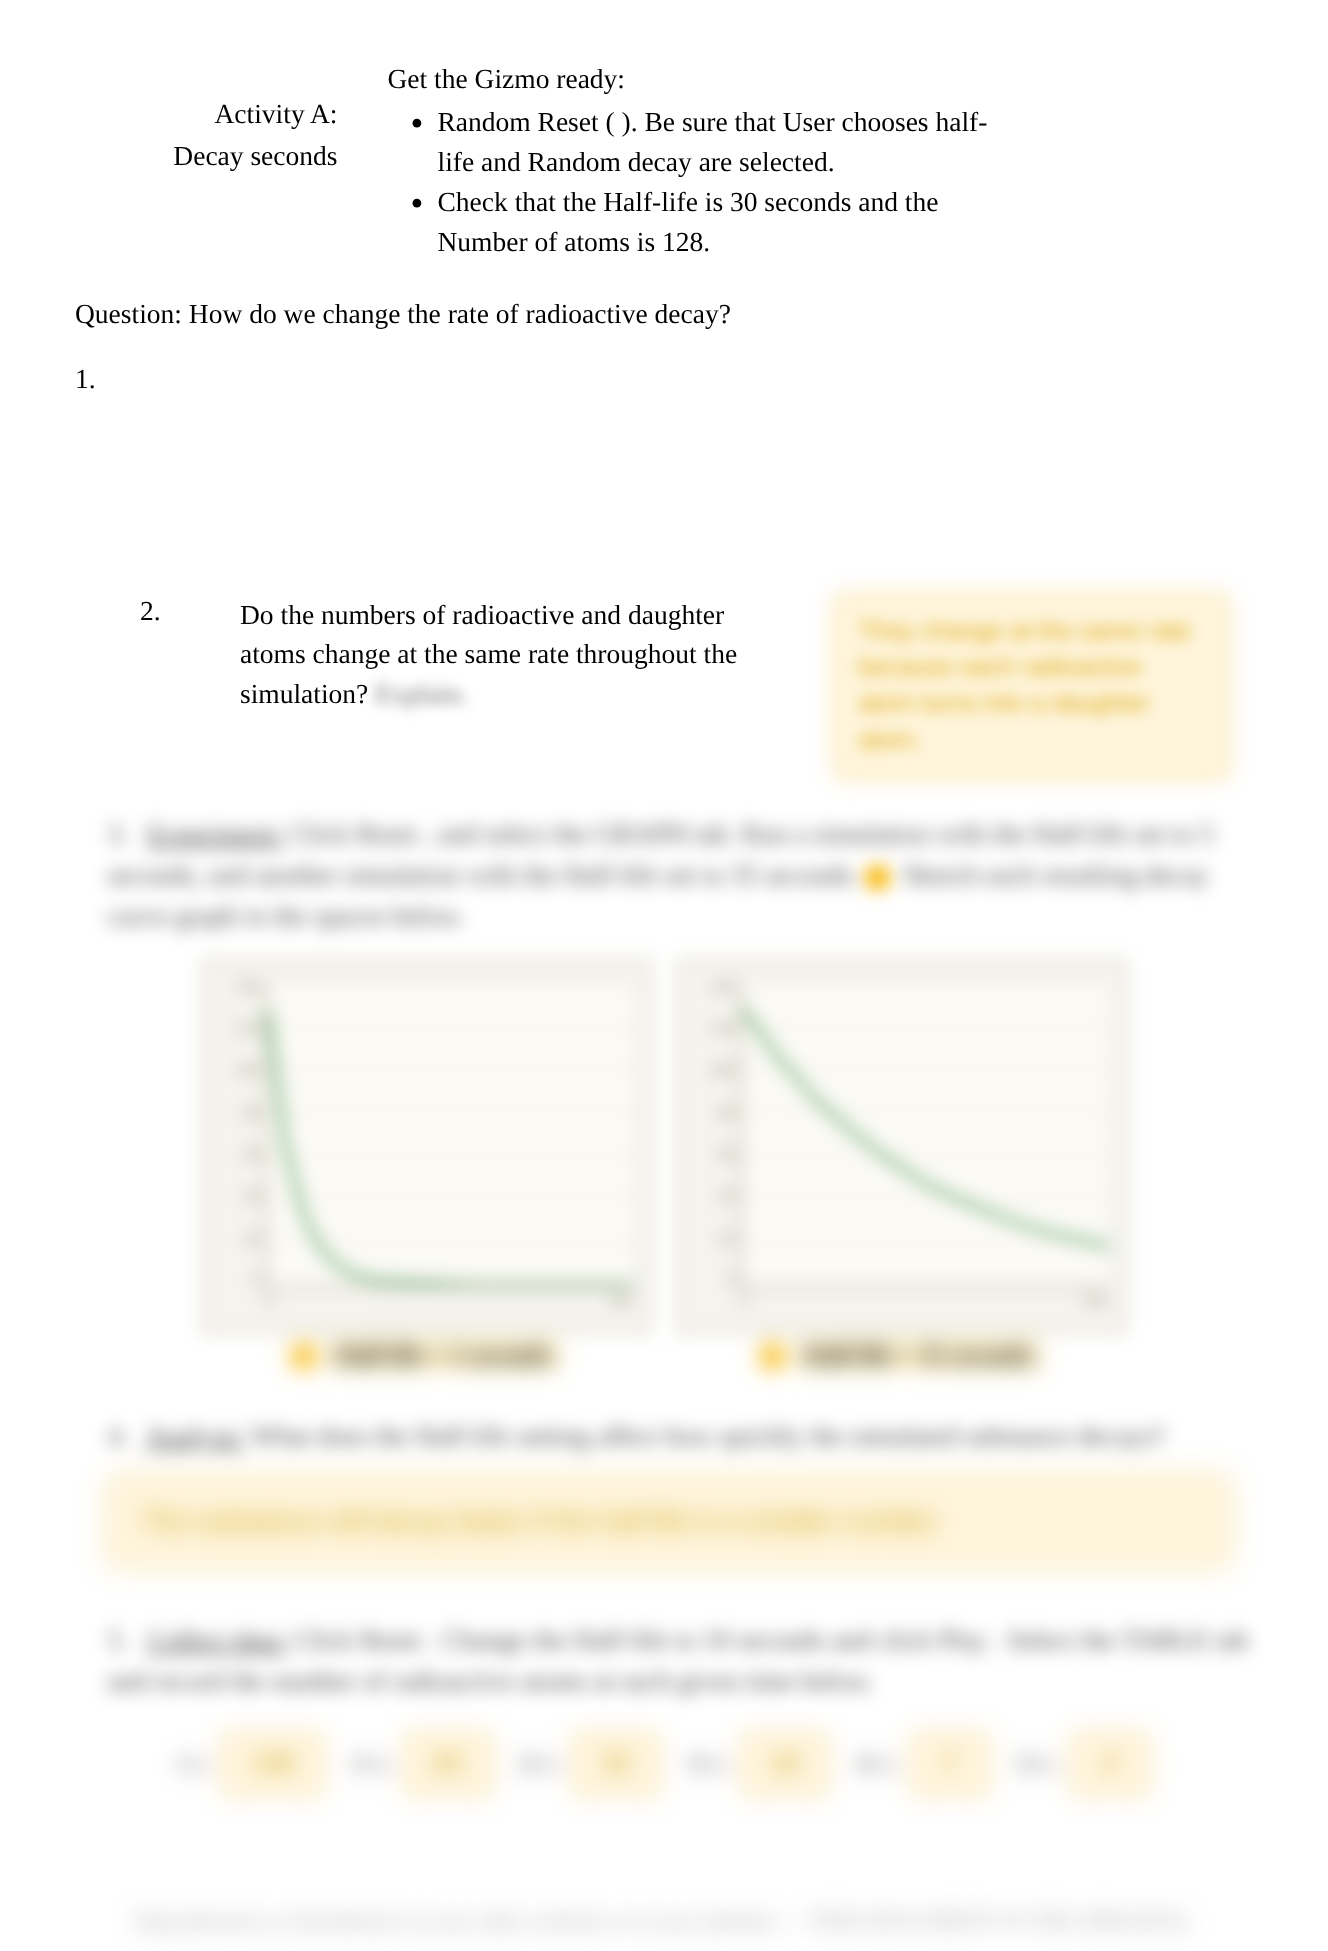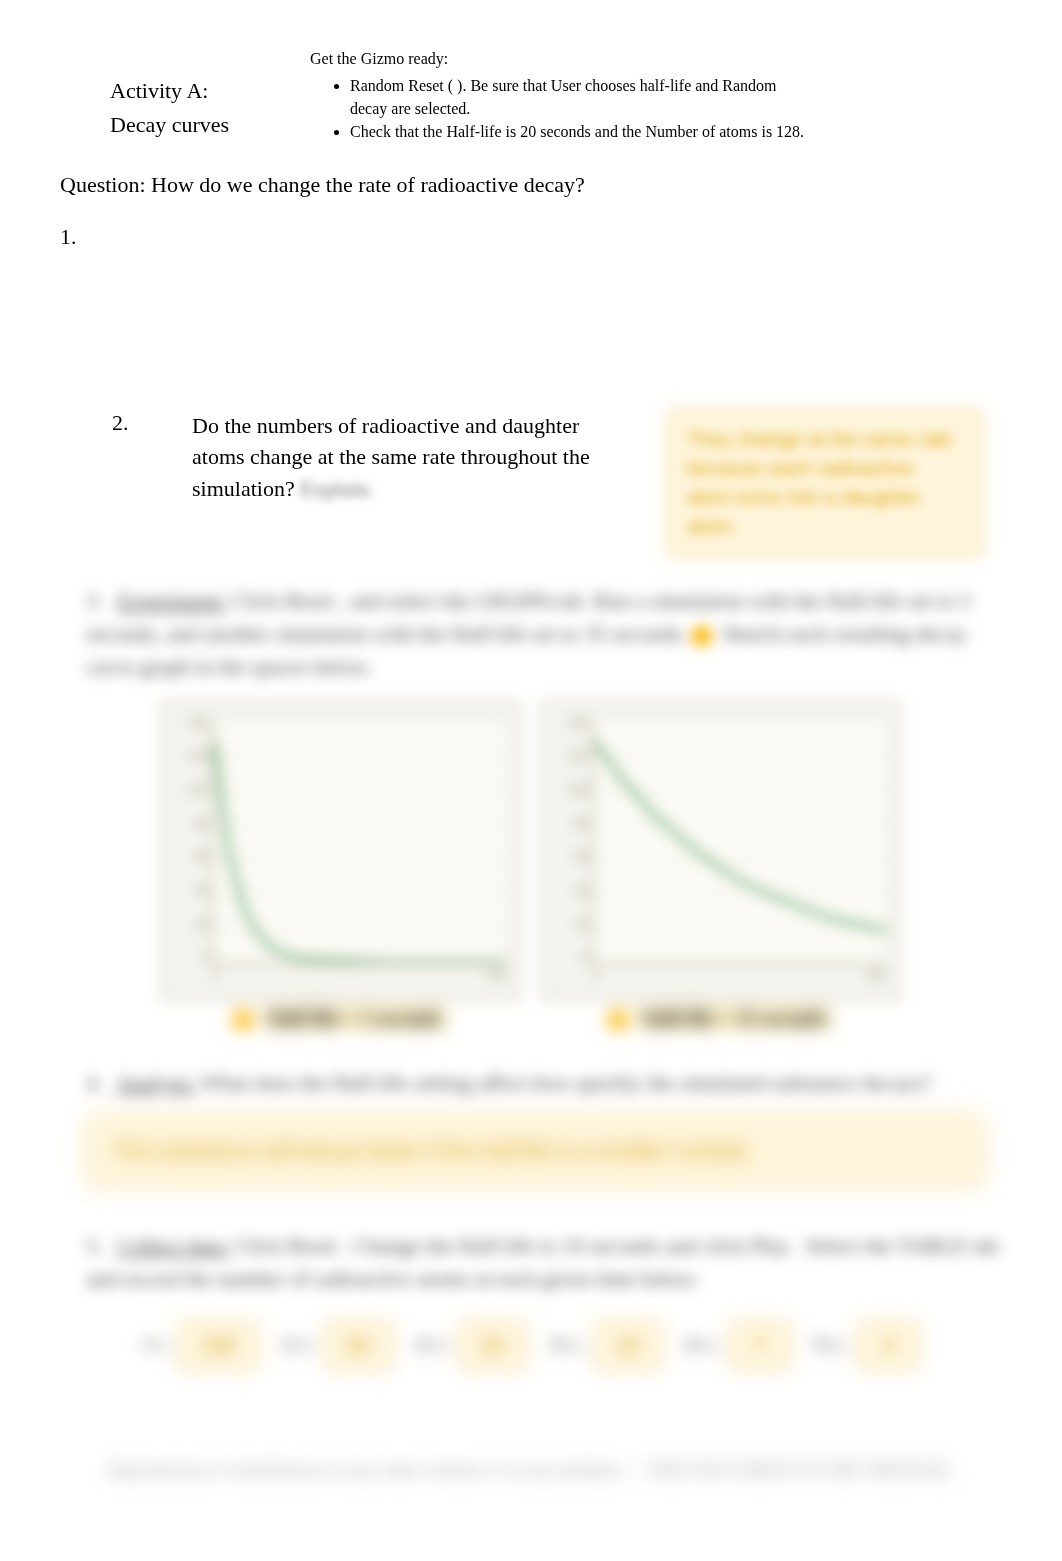"Get the Gizmo ready:" .hdr-right { font-size: 16px -> 22px }
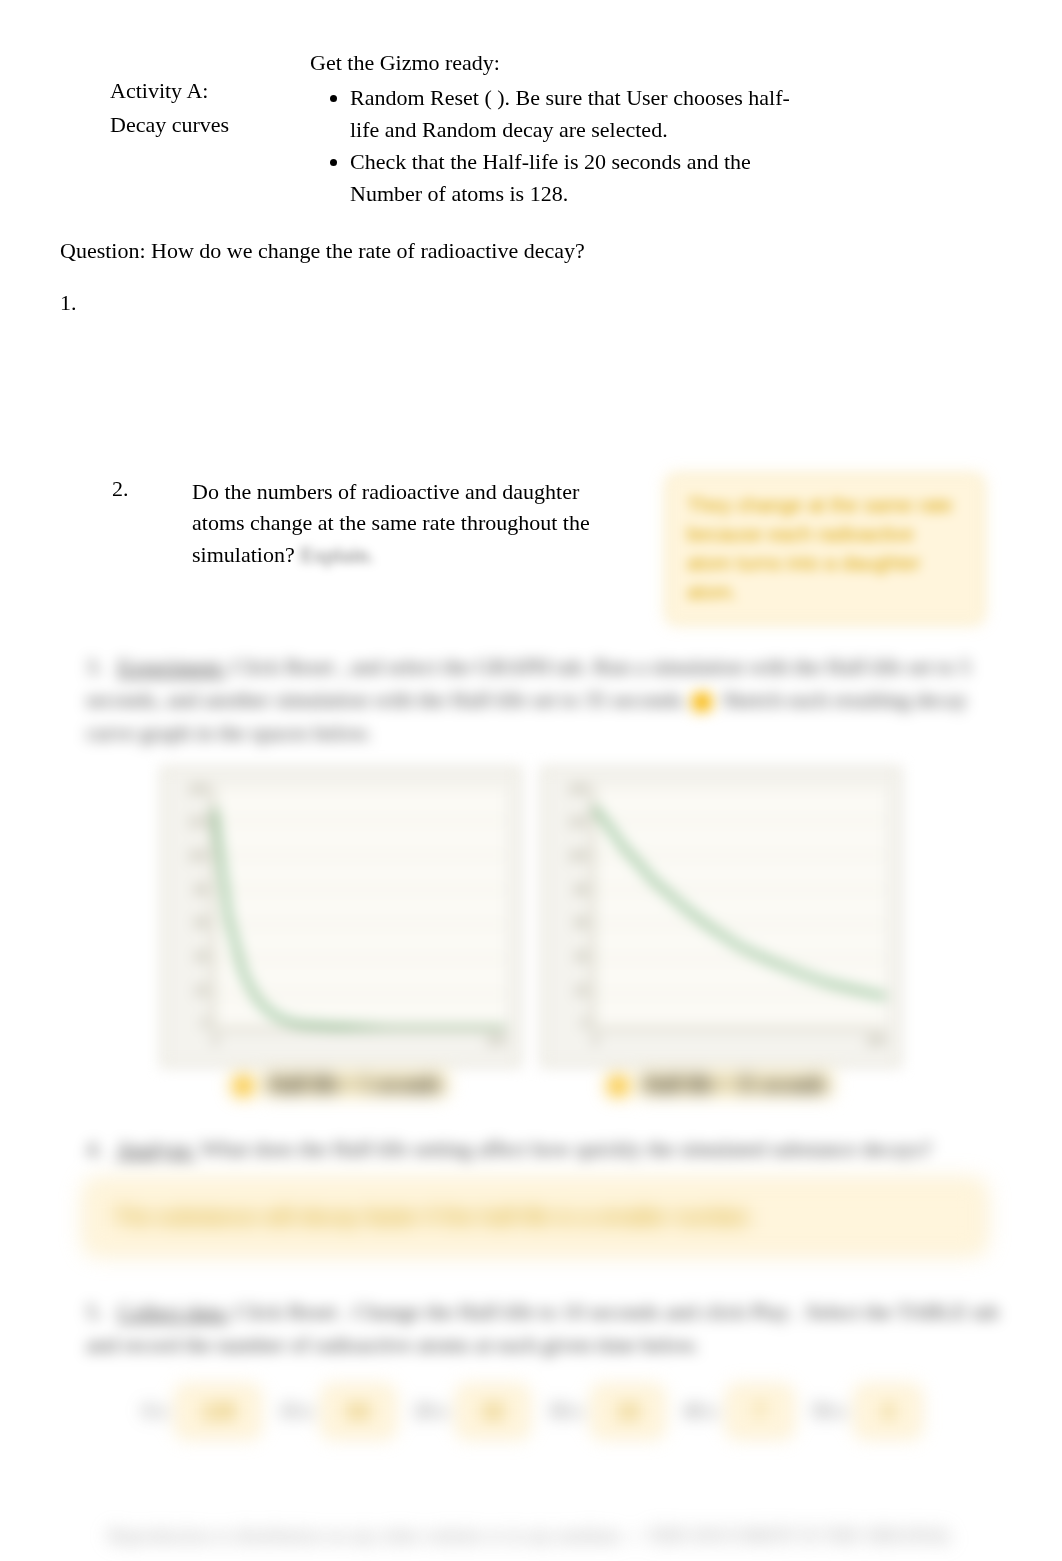"Activity A:" .hdr-left { text-align: none -> right }
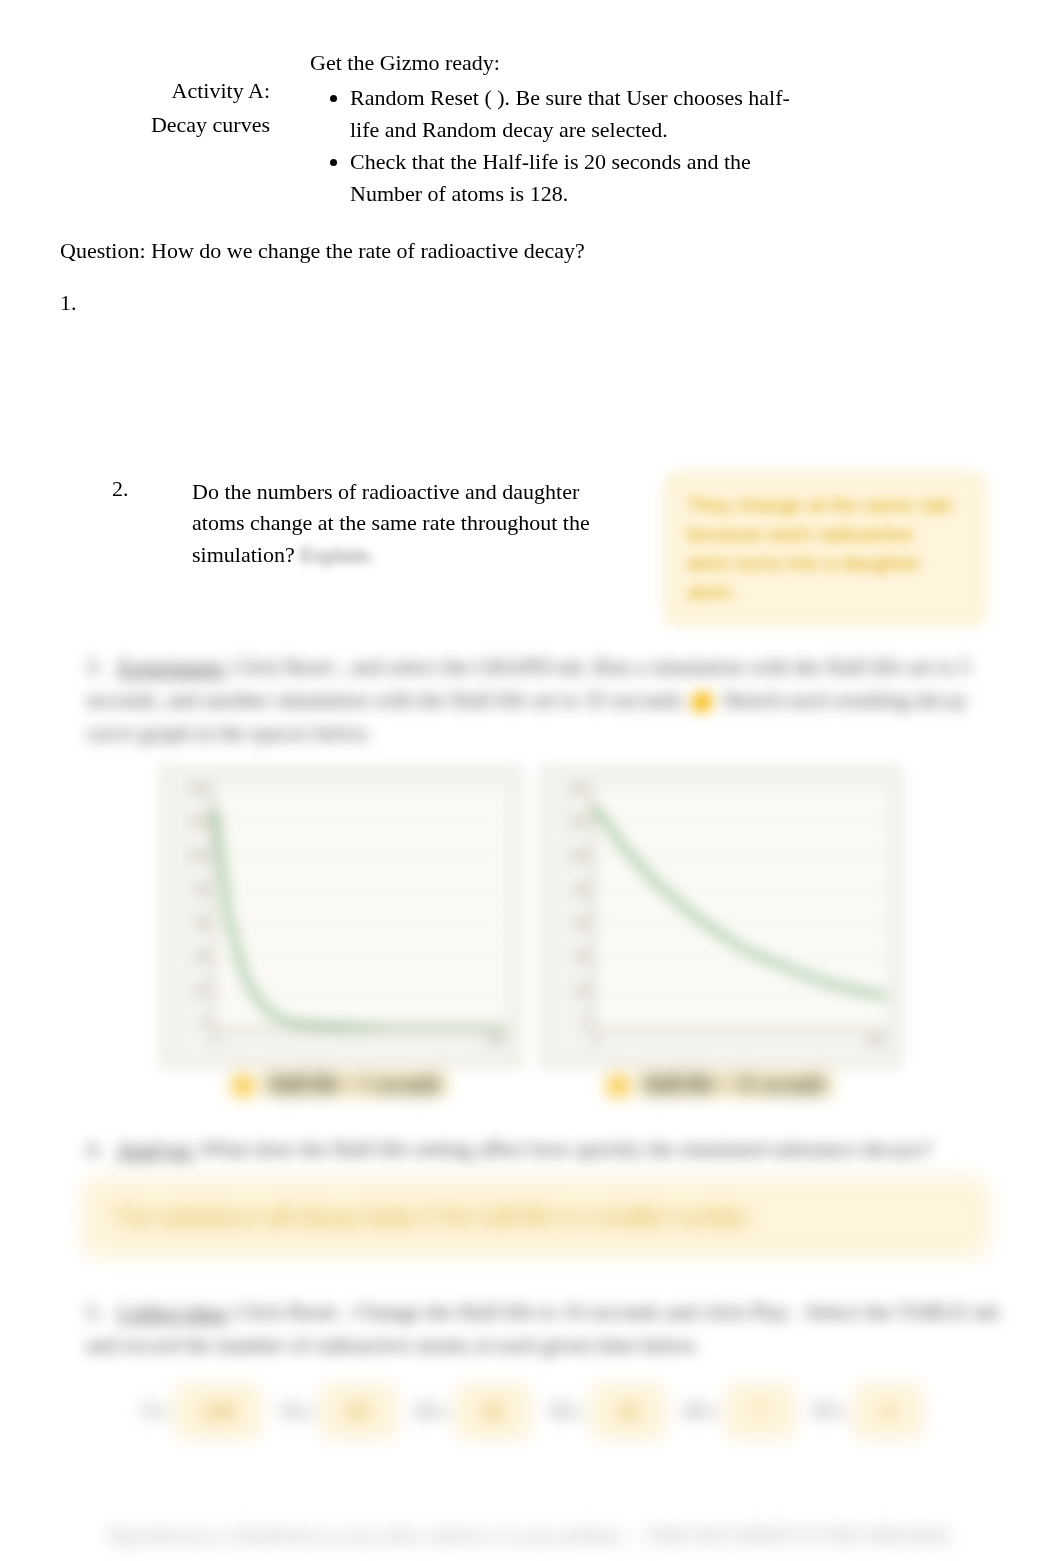"Decay curves" div.line2 { text: curves -> seconds }
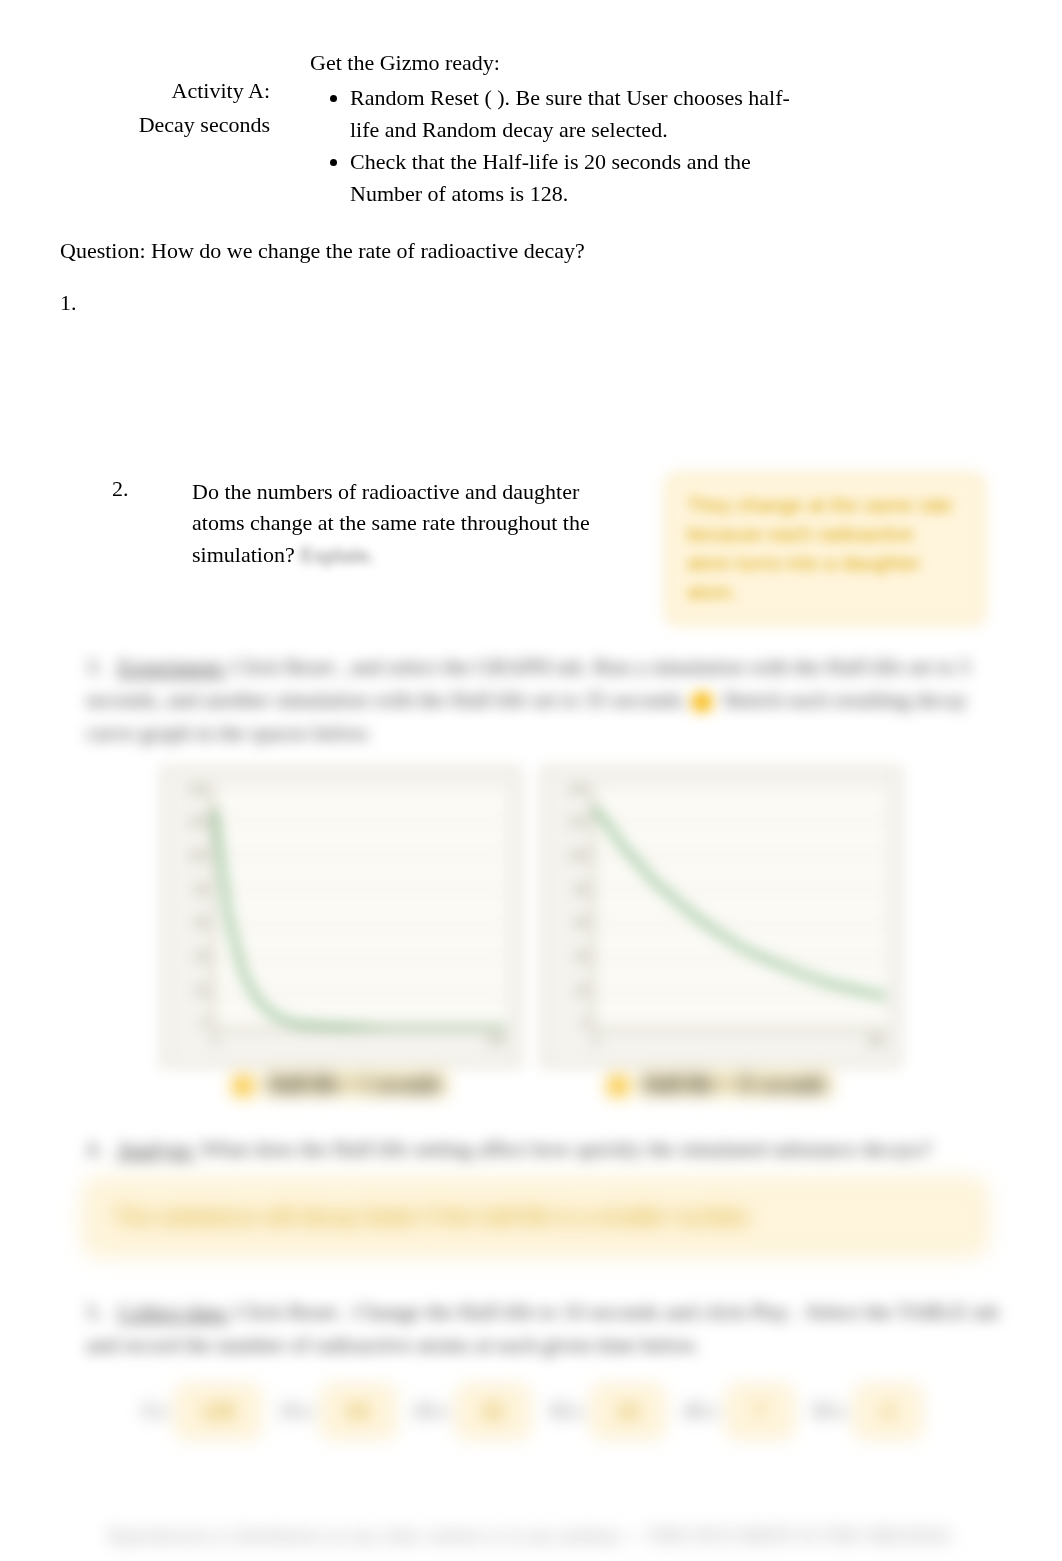"Check that the Half-life is" li { text: 20 -> 30 }
